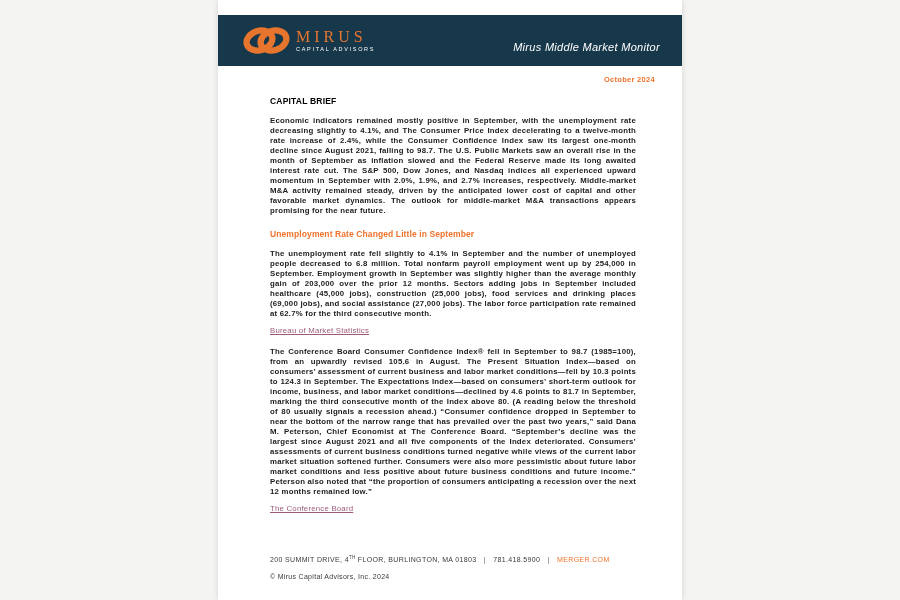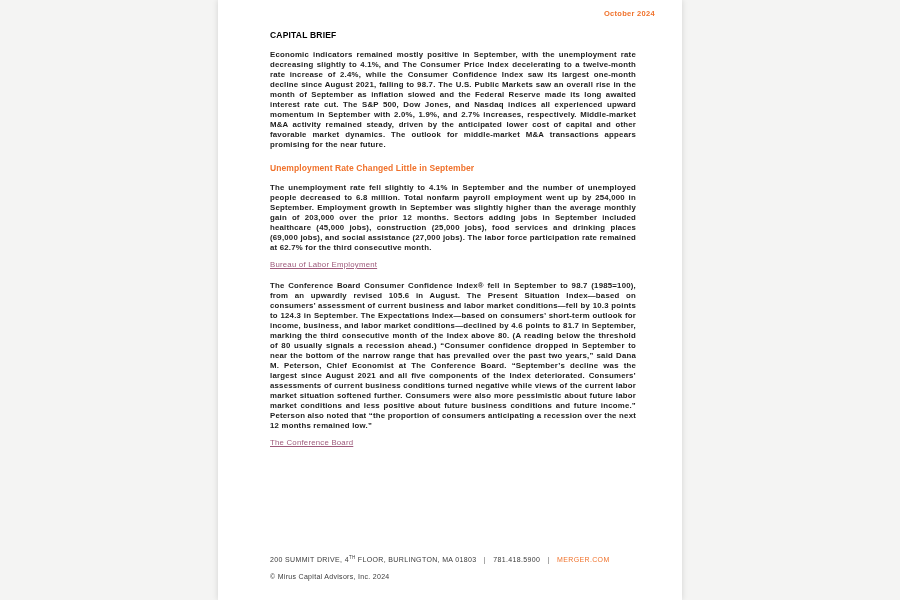"MIRUS" header.masthead { html: none -> <header> <div> <span> <svg> <g> <ellipse></ellipse> <ellipse></ellipse> </g> </svg> </span> <div> <div>MIRUS</div> <div>CAPITAL ADVISORS</div> </div> </div> <div>Mirus Middle Market Monitor</div> </header> }
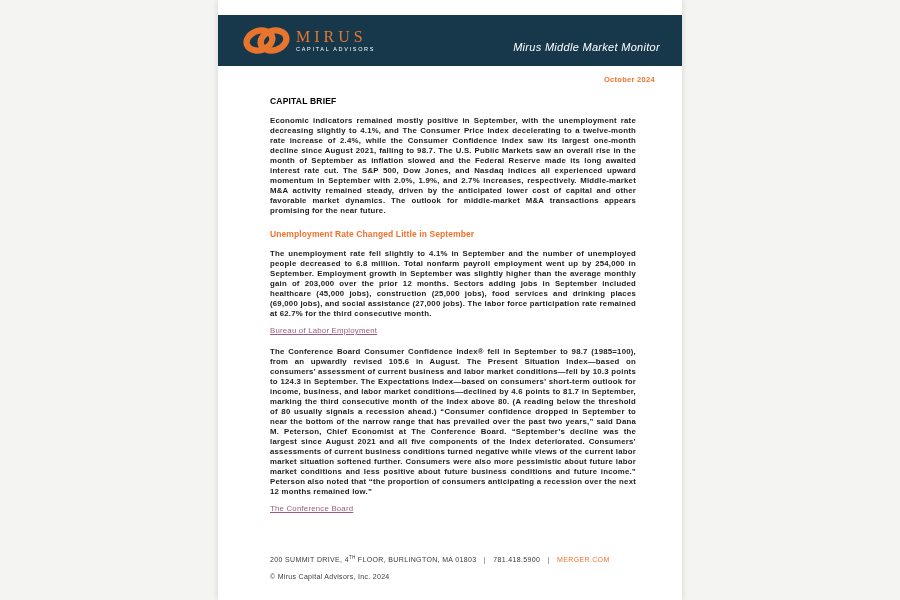"Bureau of Labor Employment" a.doc-link { text: Labor Employment -> Market Statistics }
